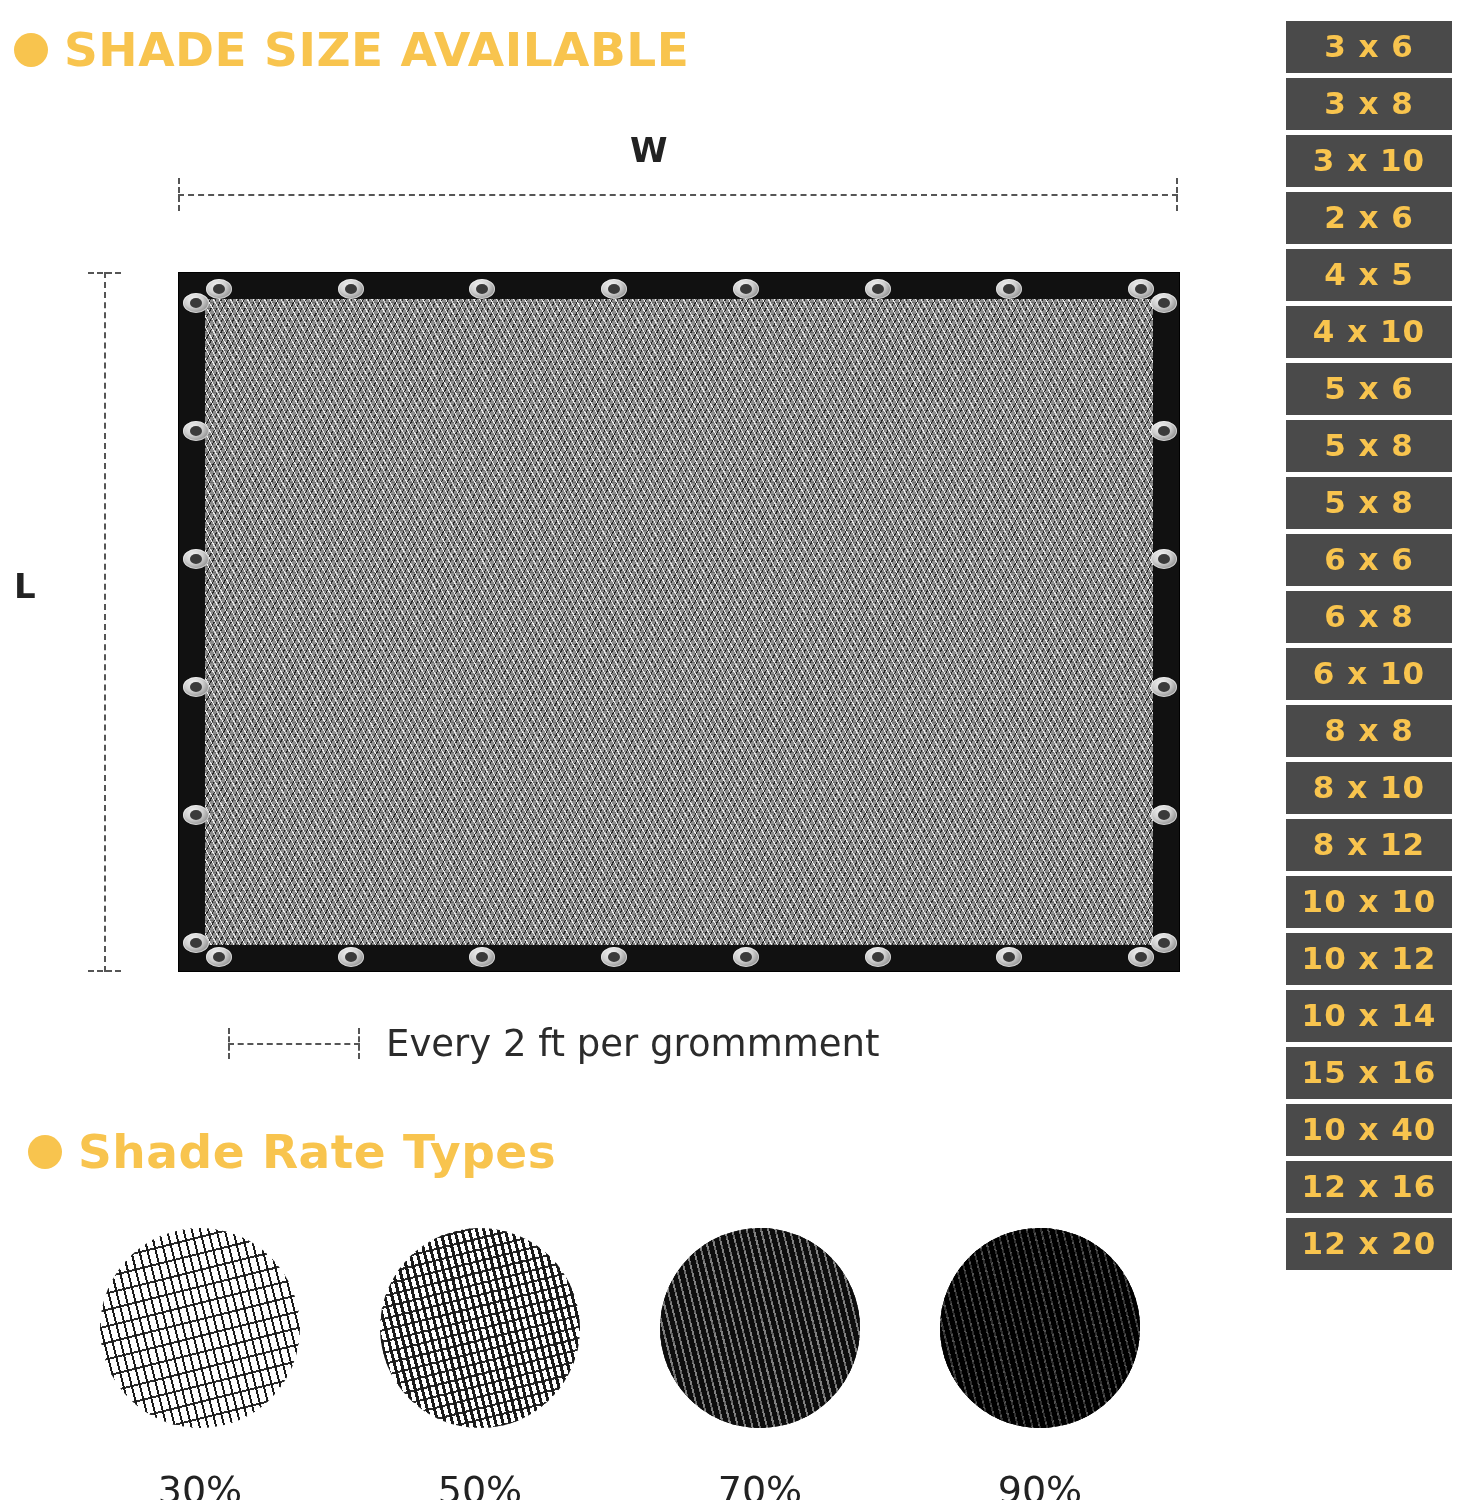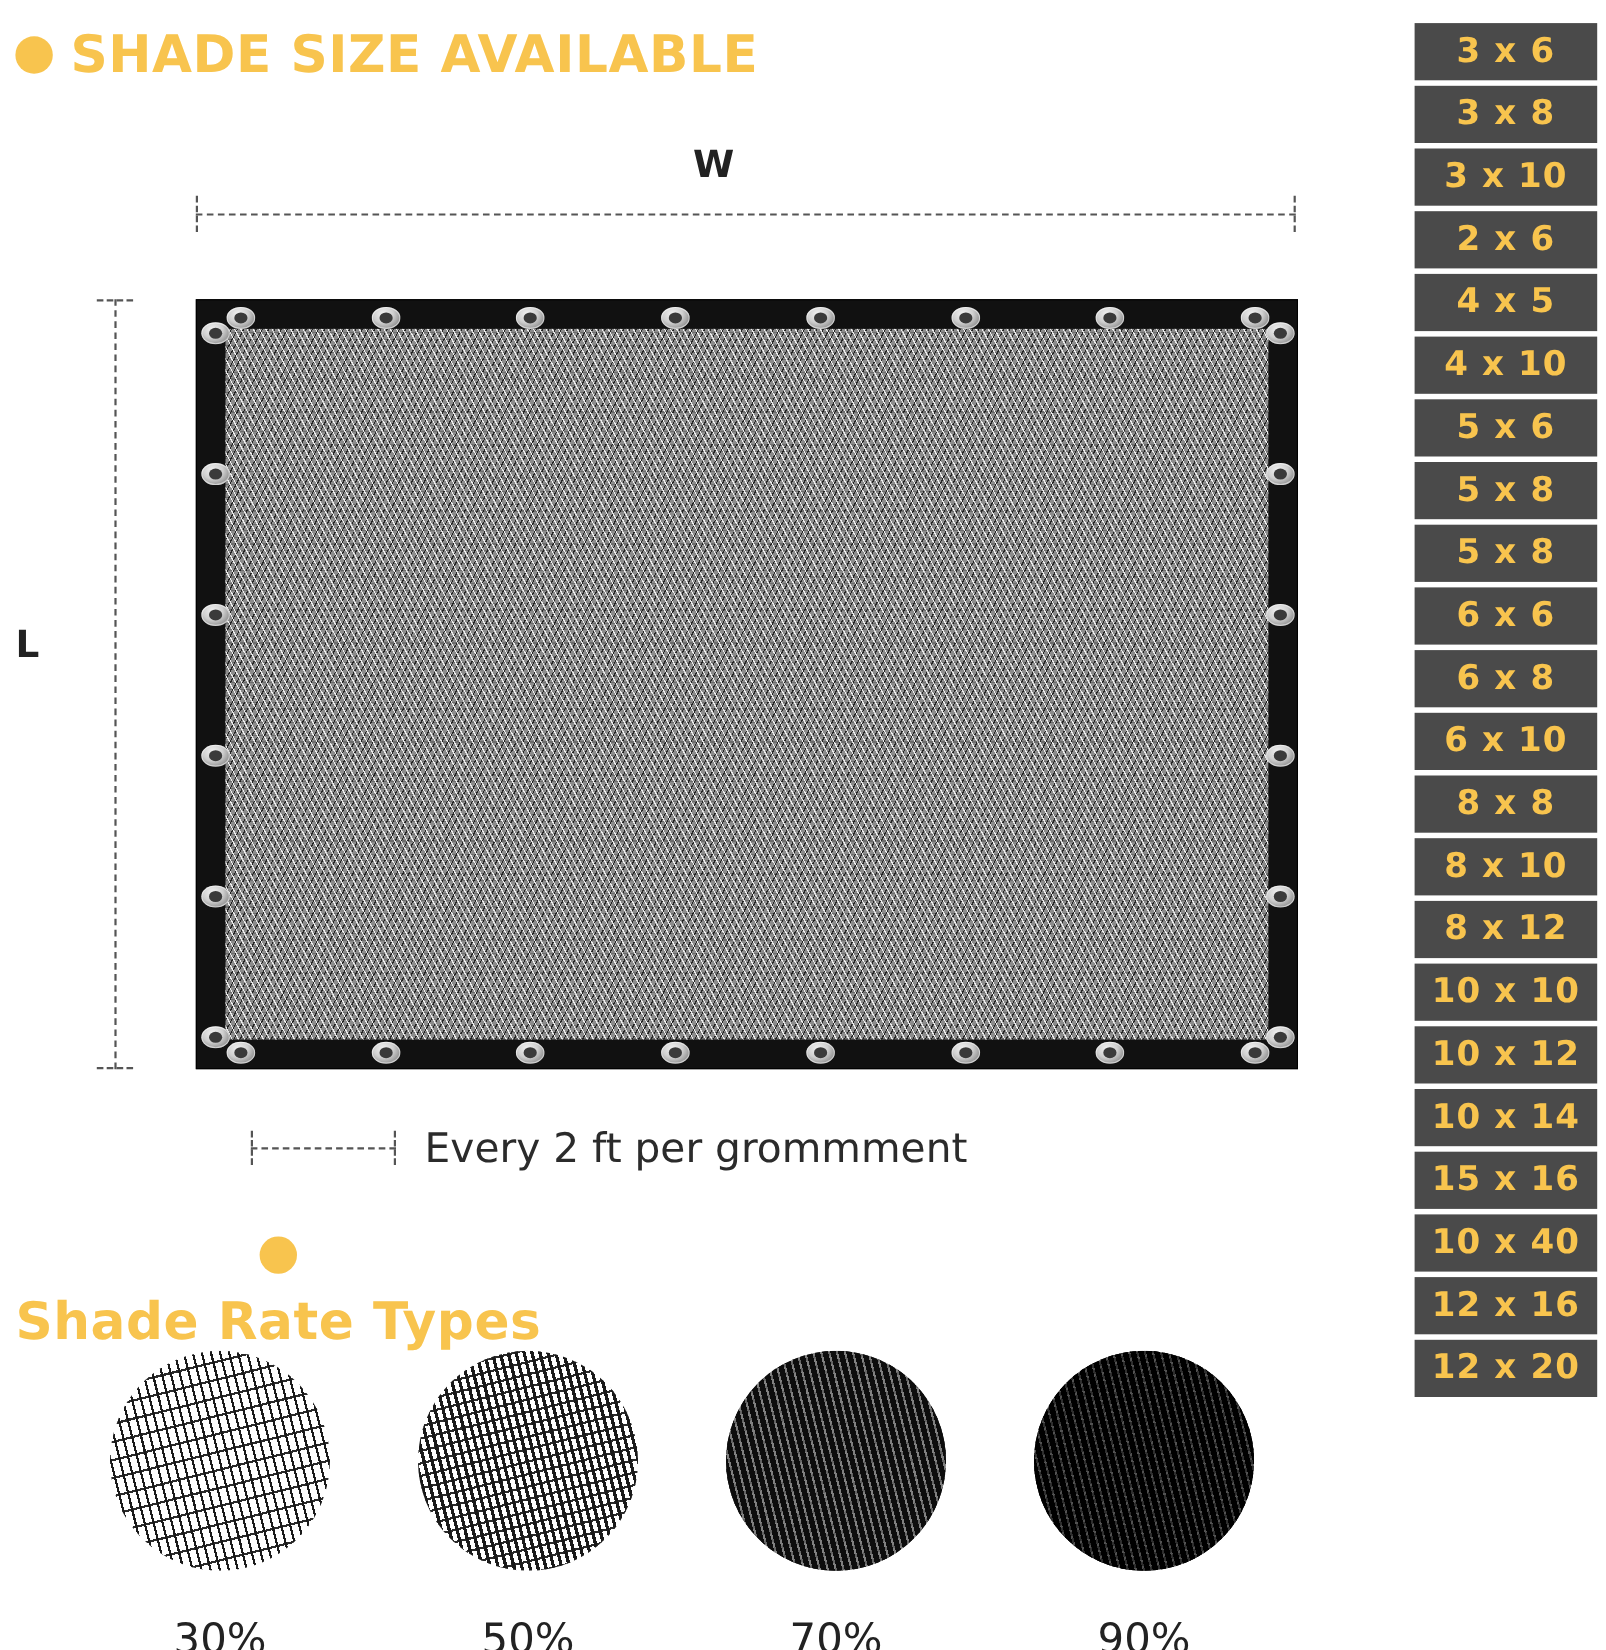"Shade Rate Types" #heading-shade-rate { flex-direction: column -> none; left: 14px -> 28px }
